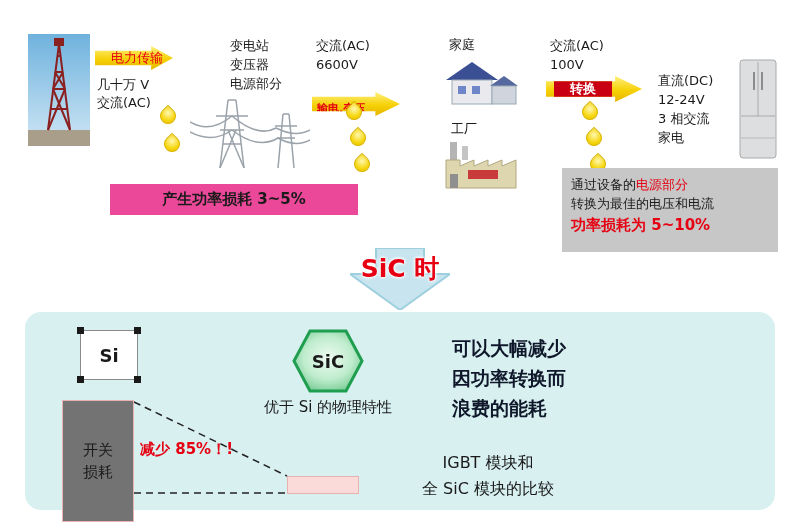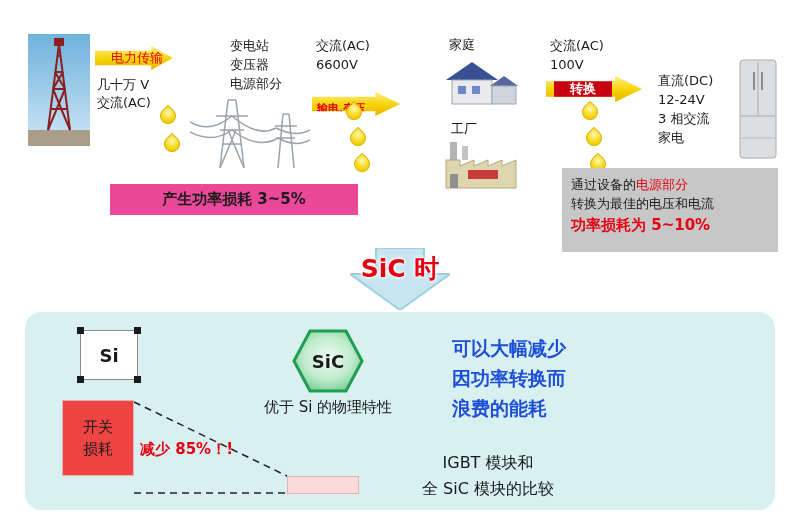"可以大幅减少" .benefit { color: #1d4ed8 -> #0f172a }
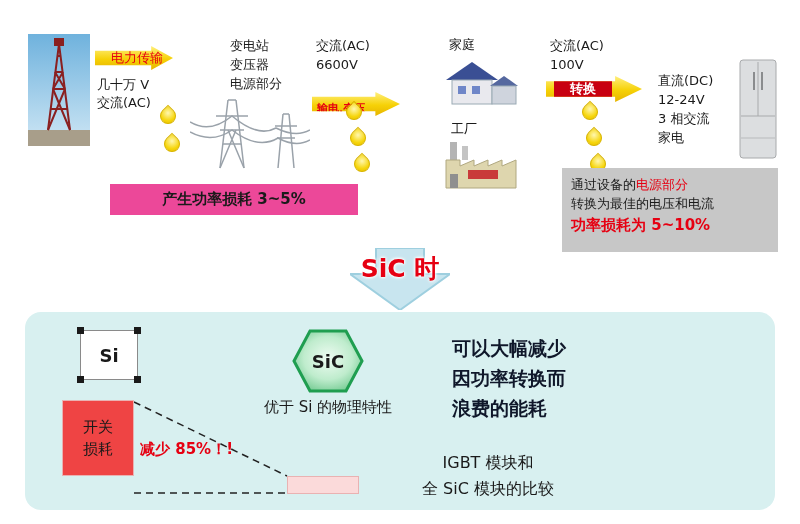"开关" .tall-pink { background: #ef4444 -> #737373; height: 76px -> 122px }
